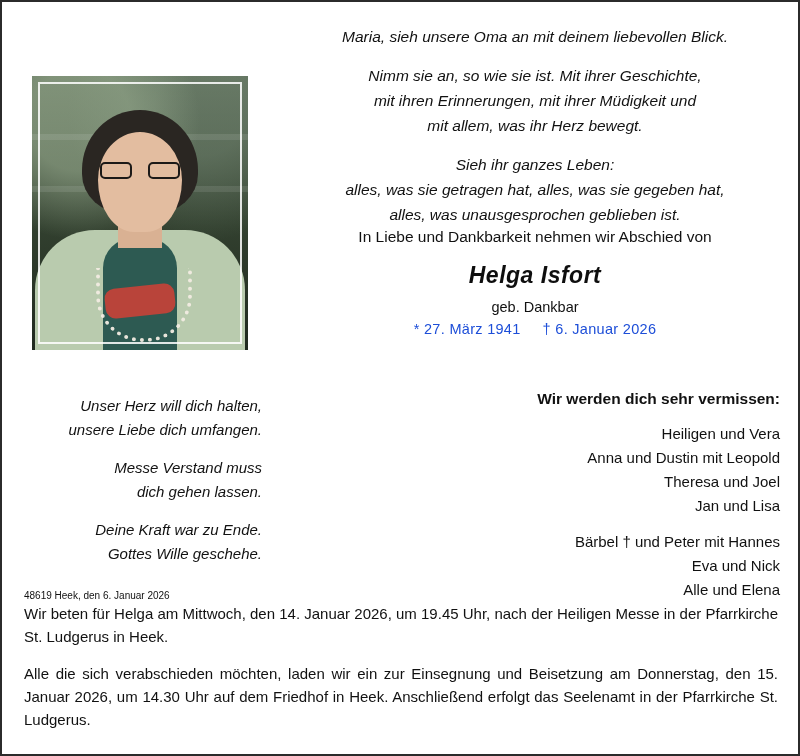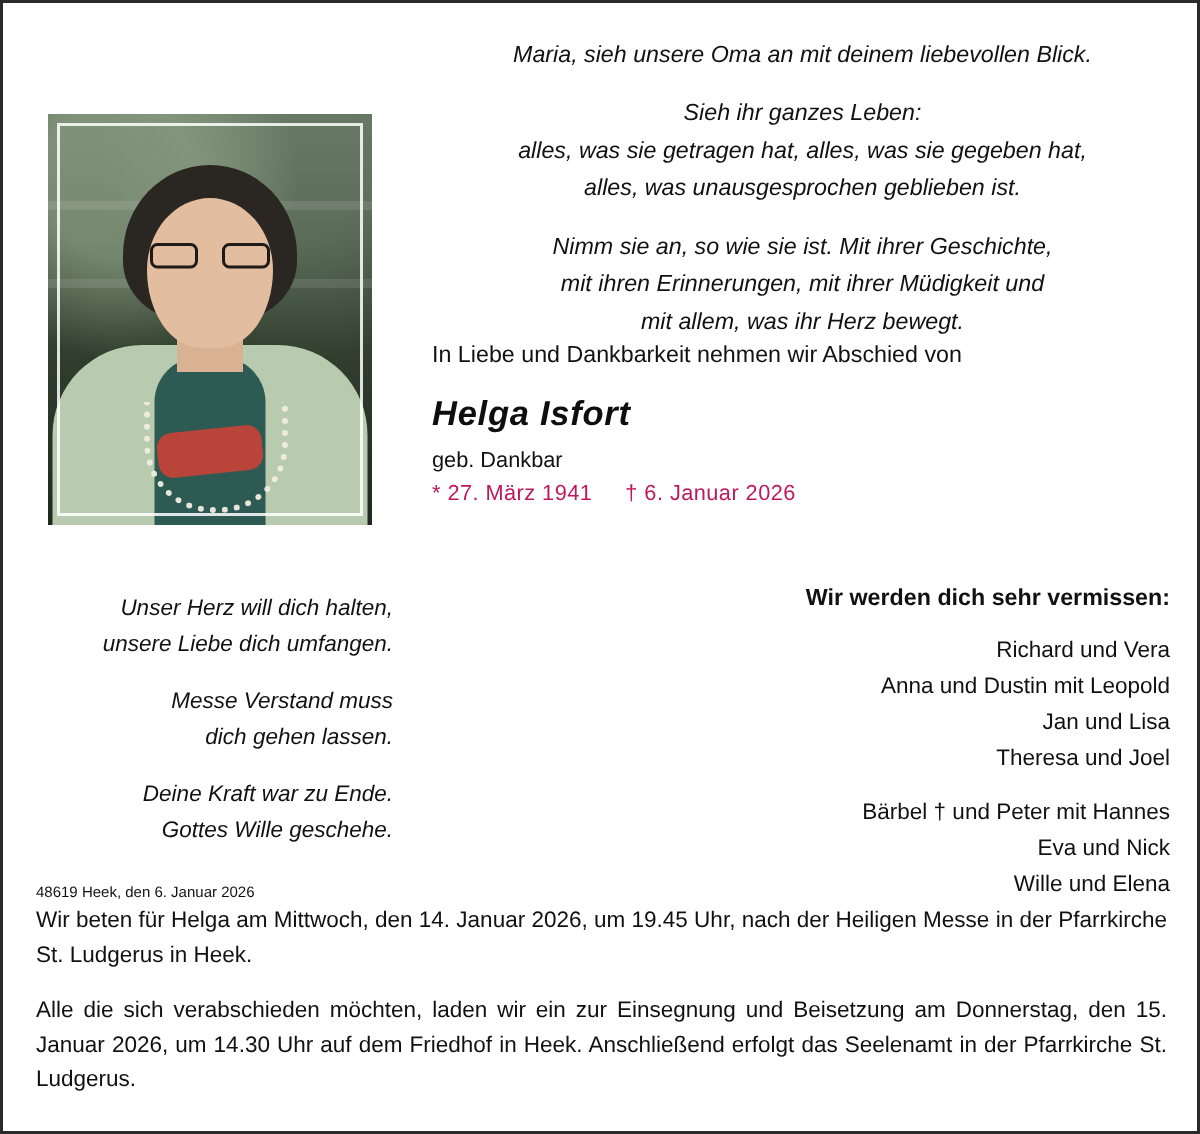"Sieh ihr ganzes Leben:" div.blk { order: before "Nimm sie an, so wie" -> after "Nimm sie an, so wie" }
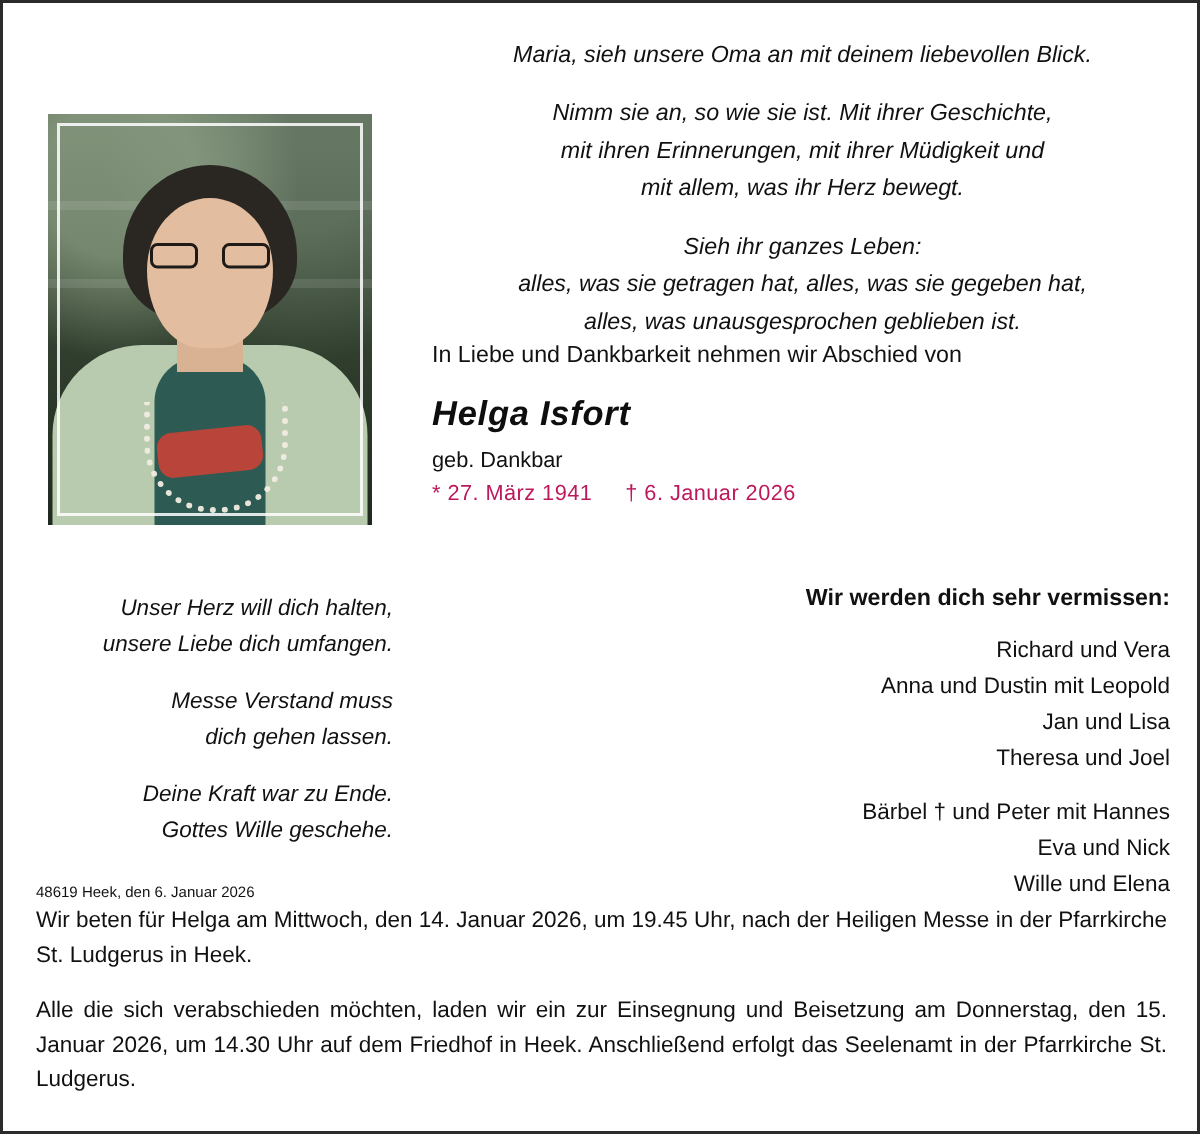"In Liebe und Dankbarkeit nehmen" .namewrap { text-align: none -> center }
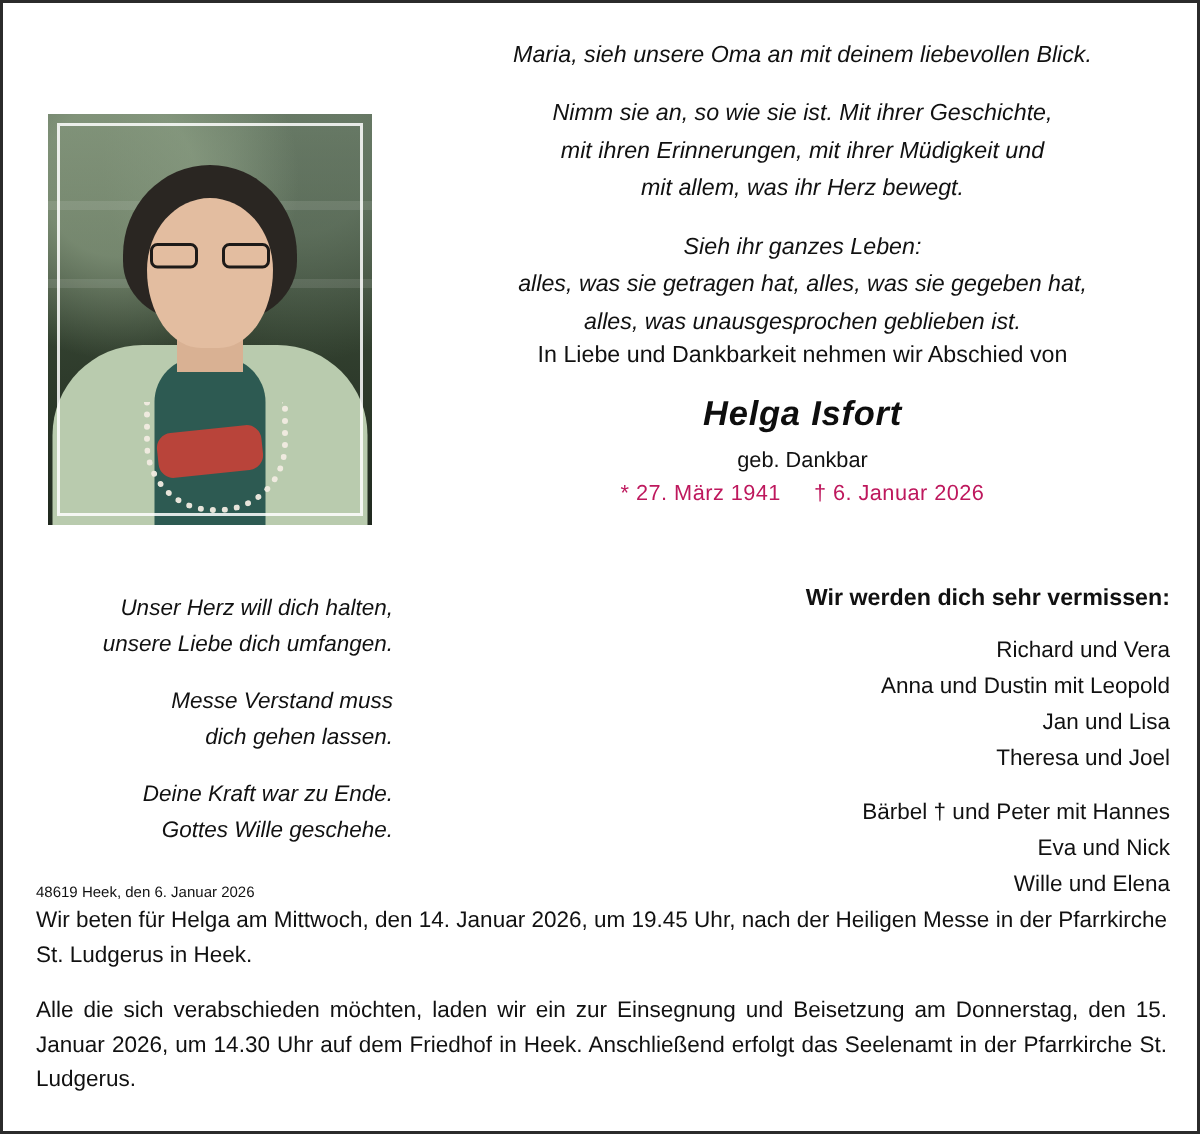"* 27. März 1941 †" .dates { color: #be185d -> #1d4ed8 }
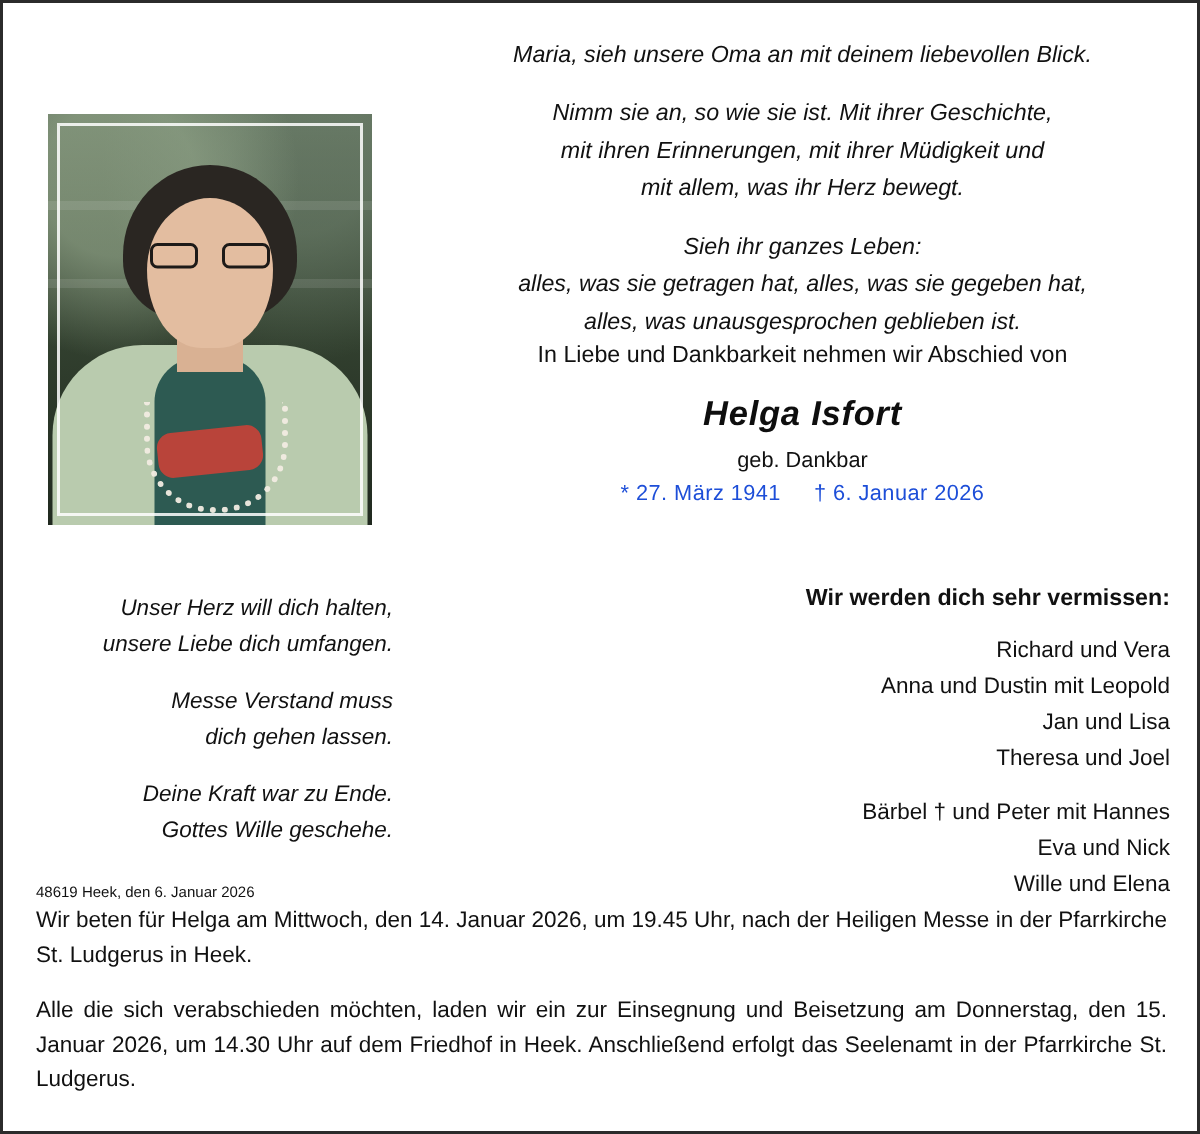"Richard und Vera" div.nm { text: Richard -> Heiligen }
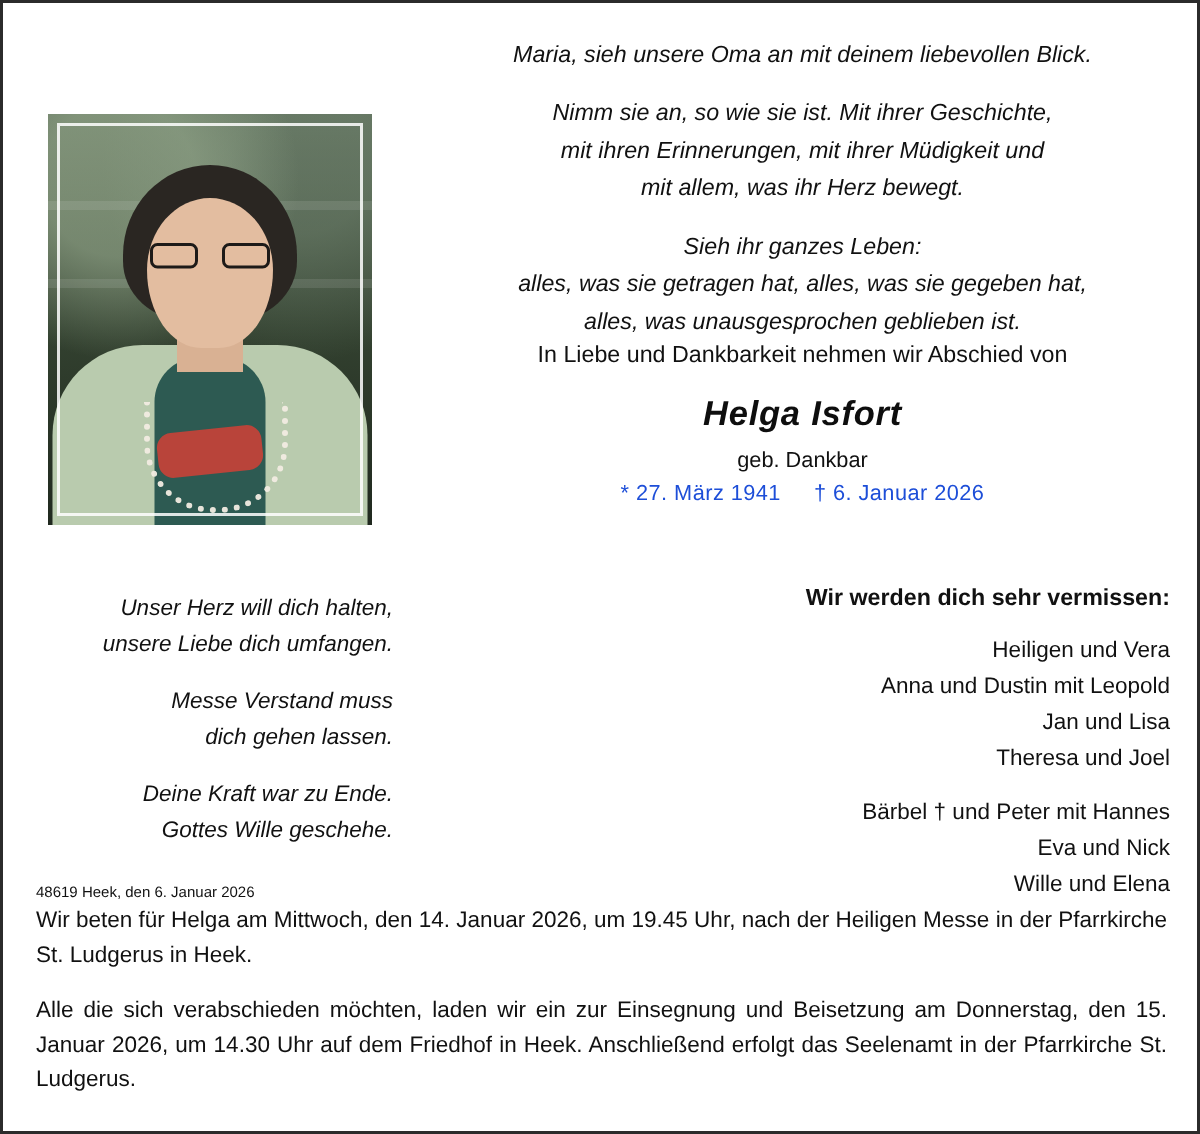"Jan und Lisa" div.nm { order: before "Theresa und Joel" -> after "Theresa und Joel" }
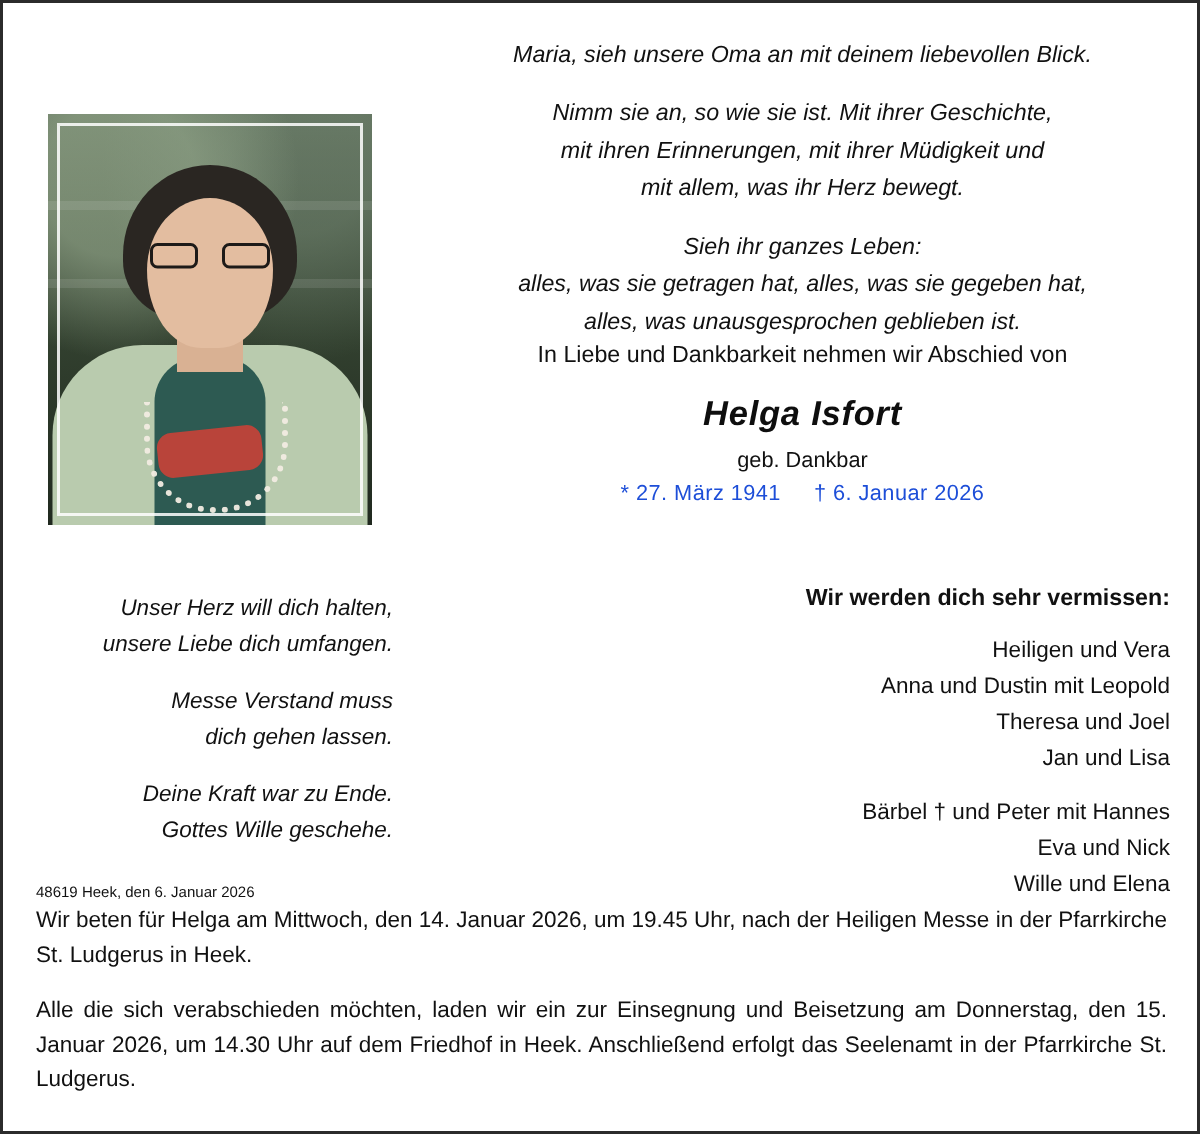"Wille und Elena" div.nm { text: Wille -> Alle }
